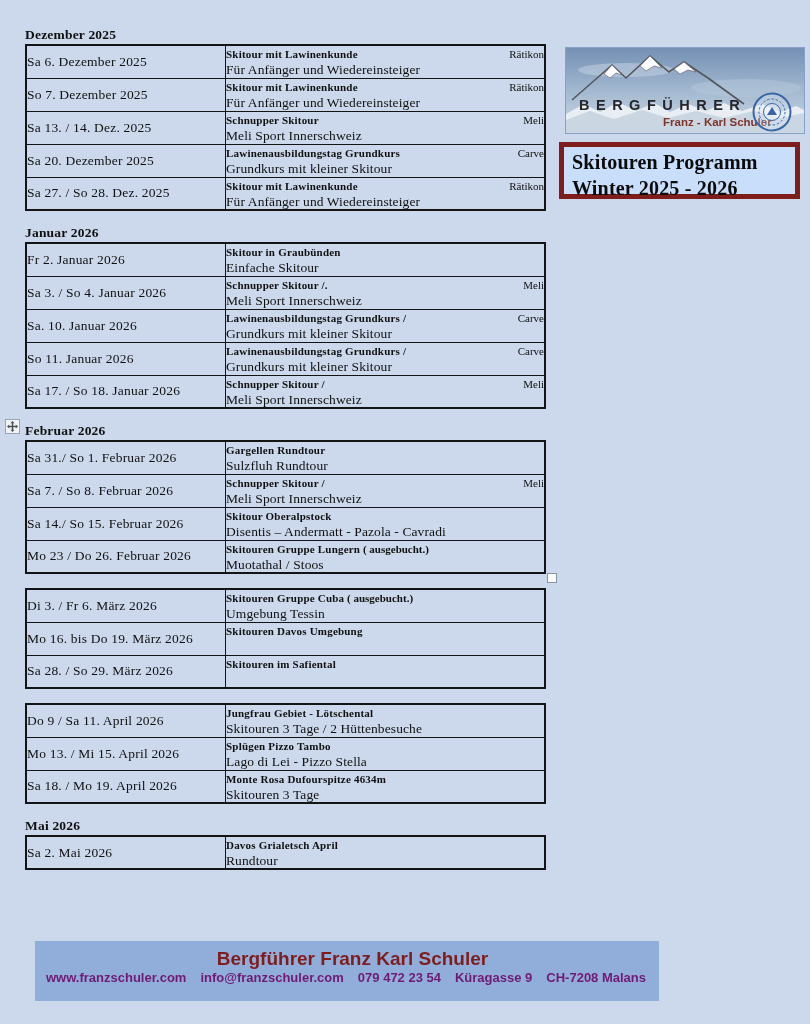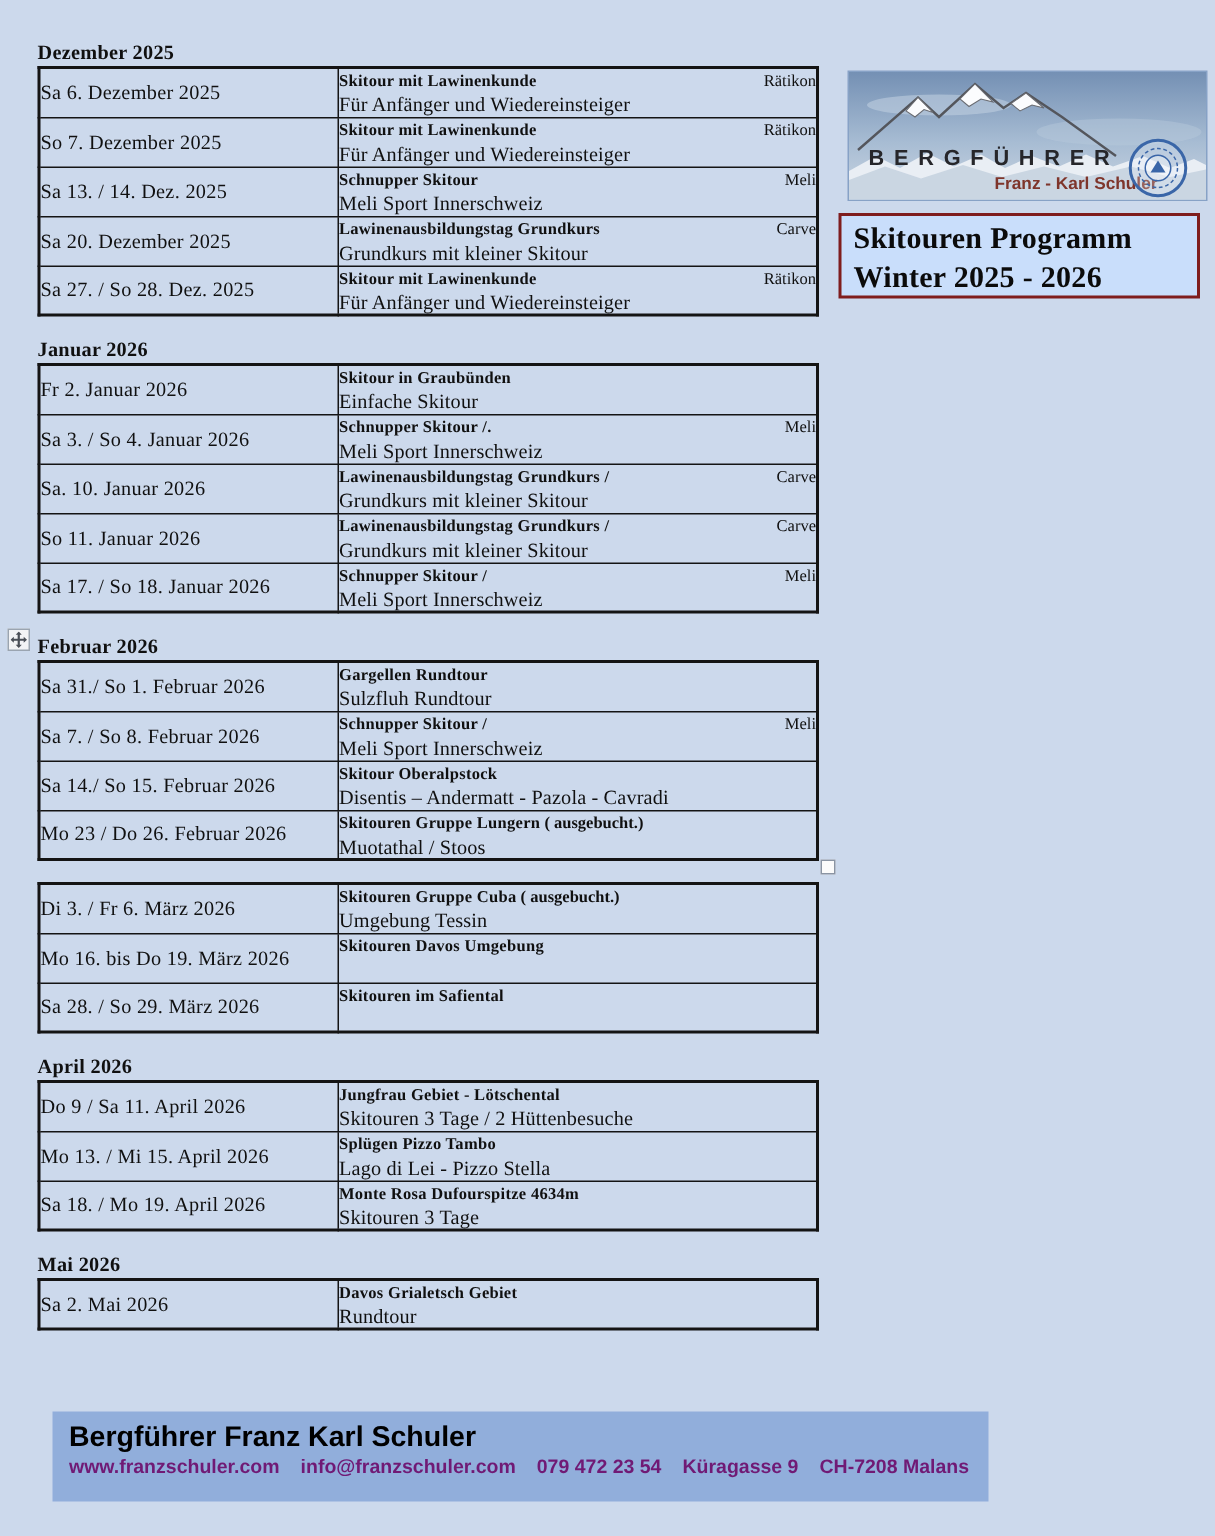"Skitouren Programm" .title-box { border: 2px solid #7f1d1d -> 5px solid #7f1d1d }
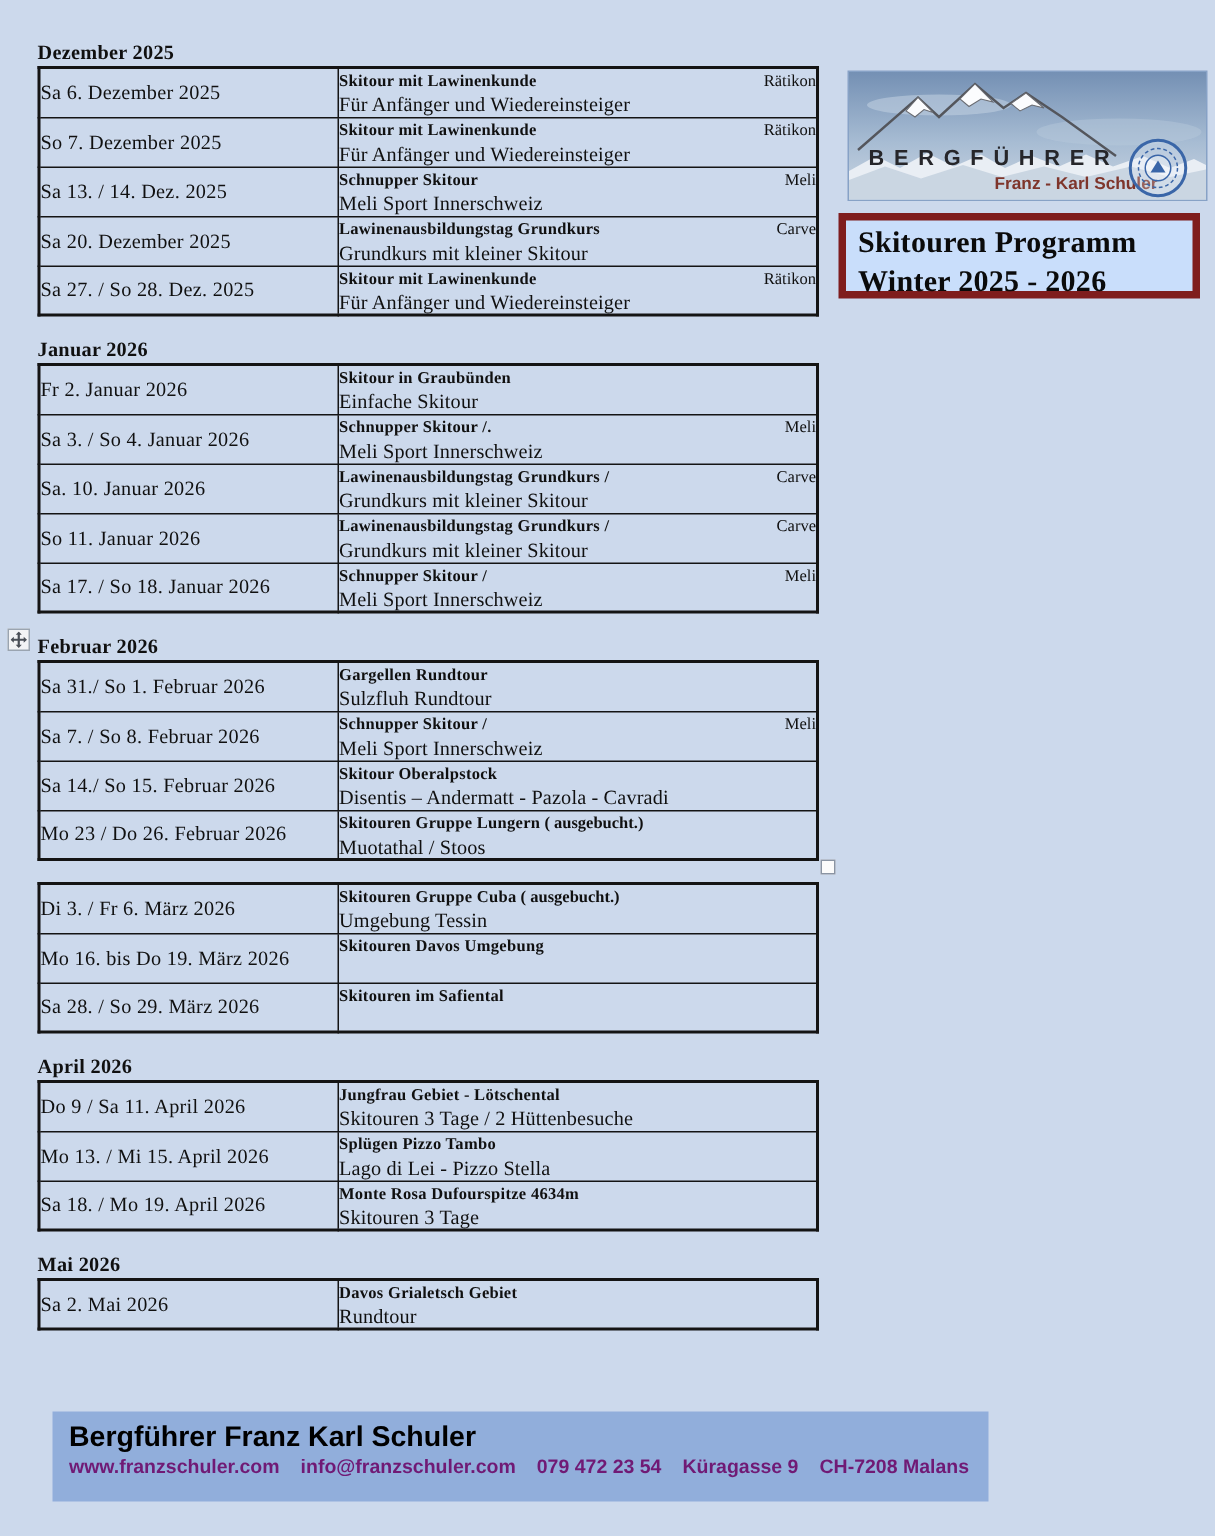"April 2026" div.month-heading { html: <div>April 2026</div> -> none }
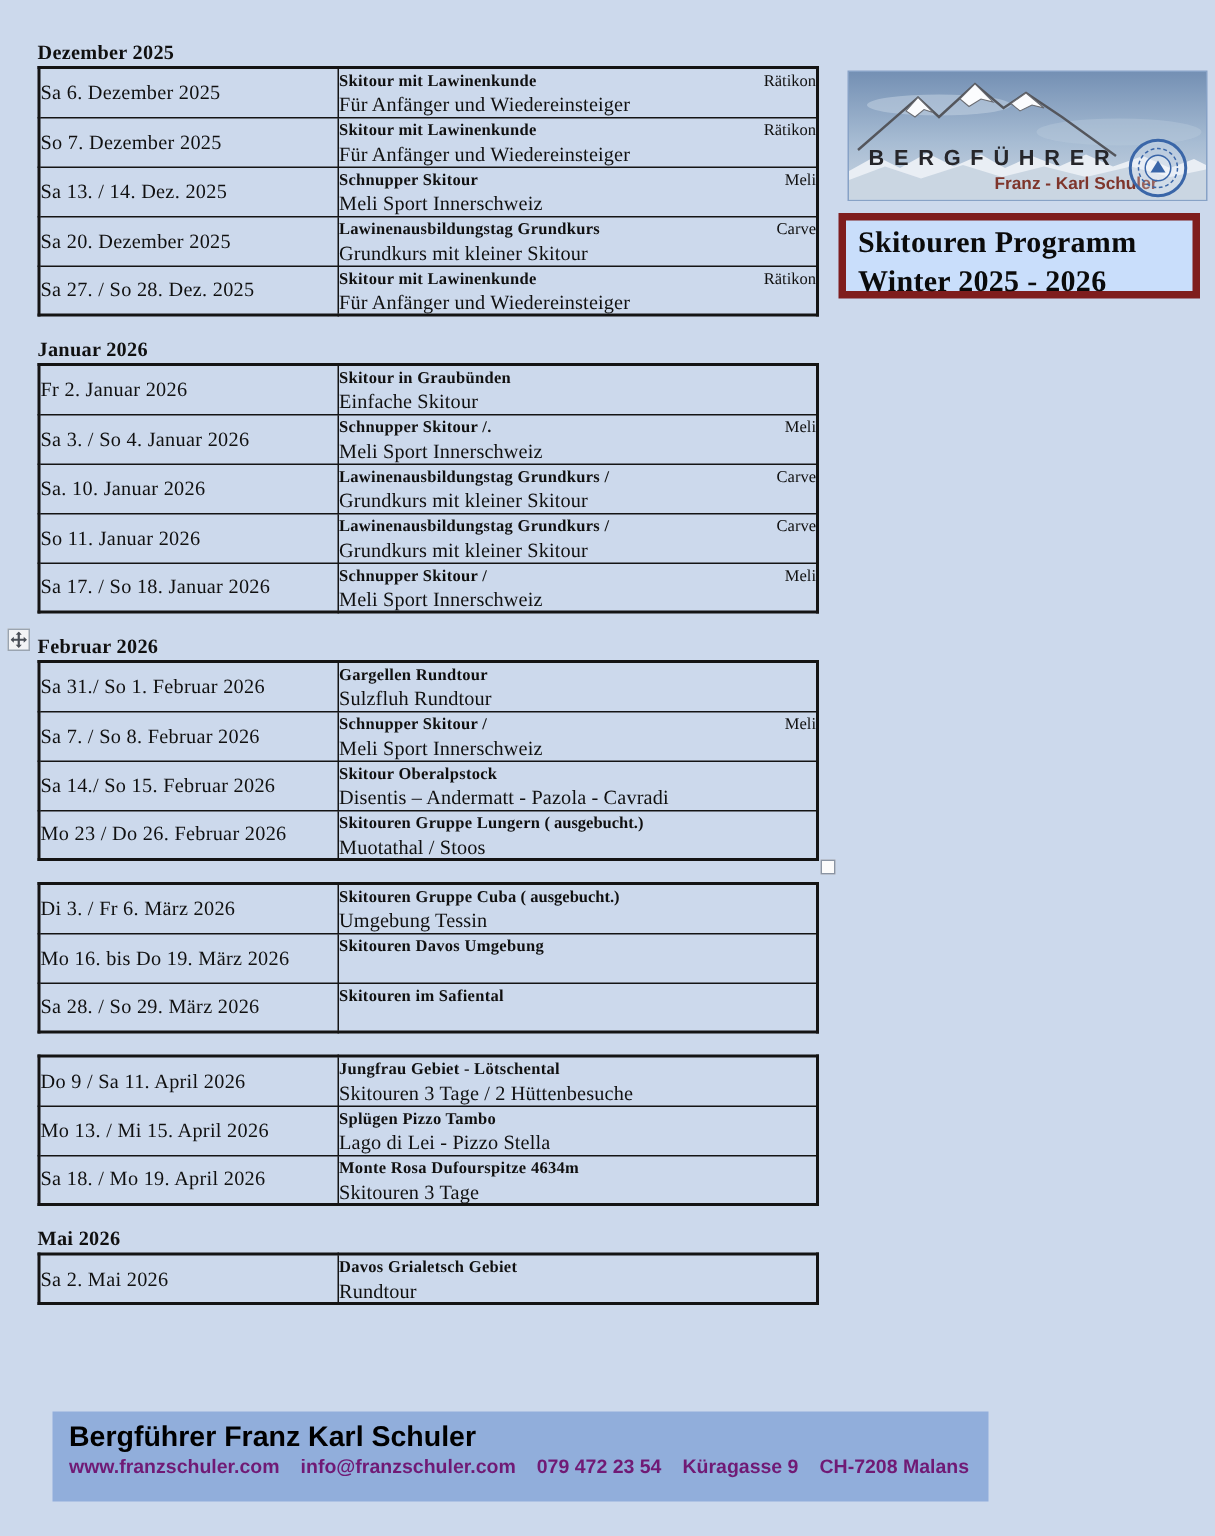"Davos Grialetsch Gebiet" span.ttl { text: Gebiet -> April }
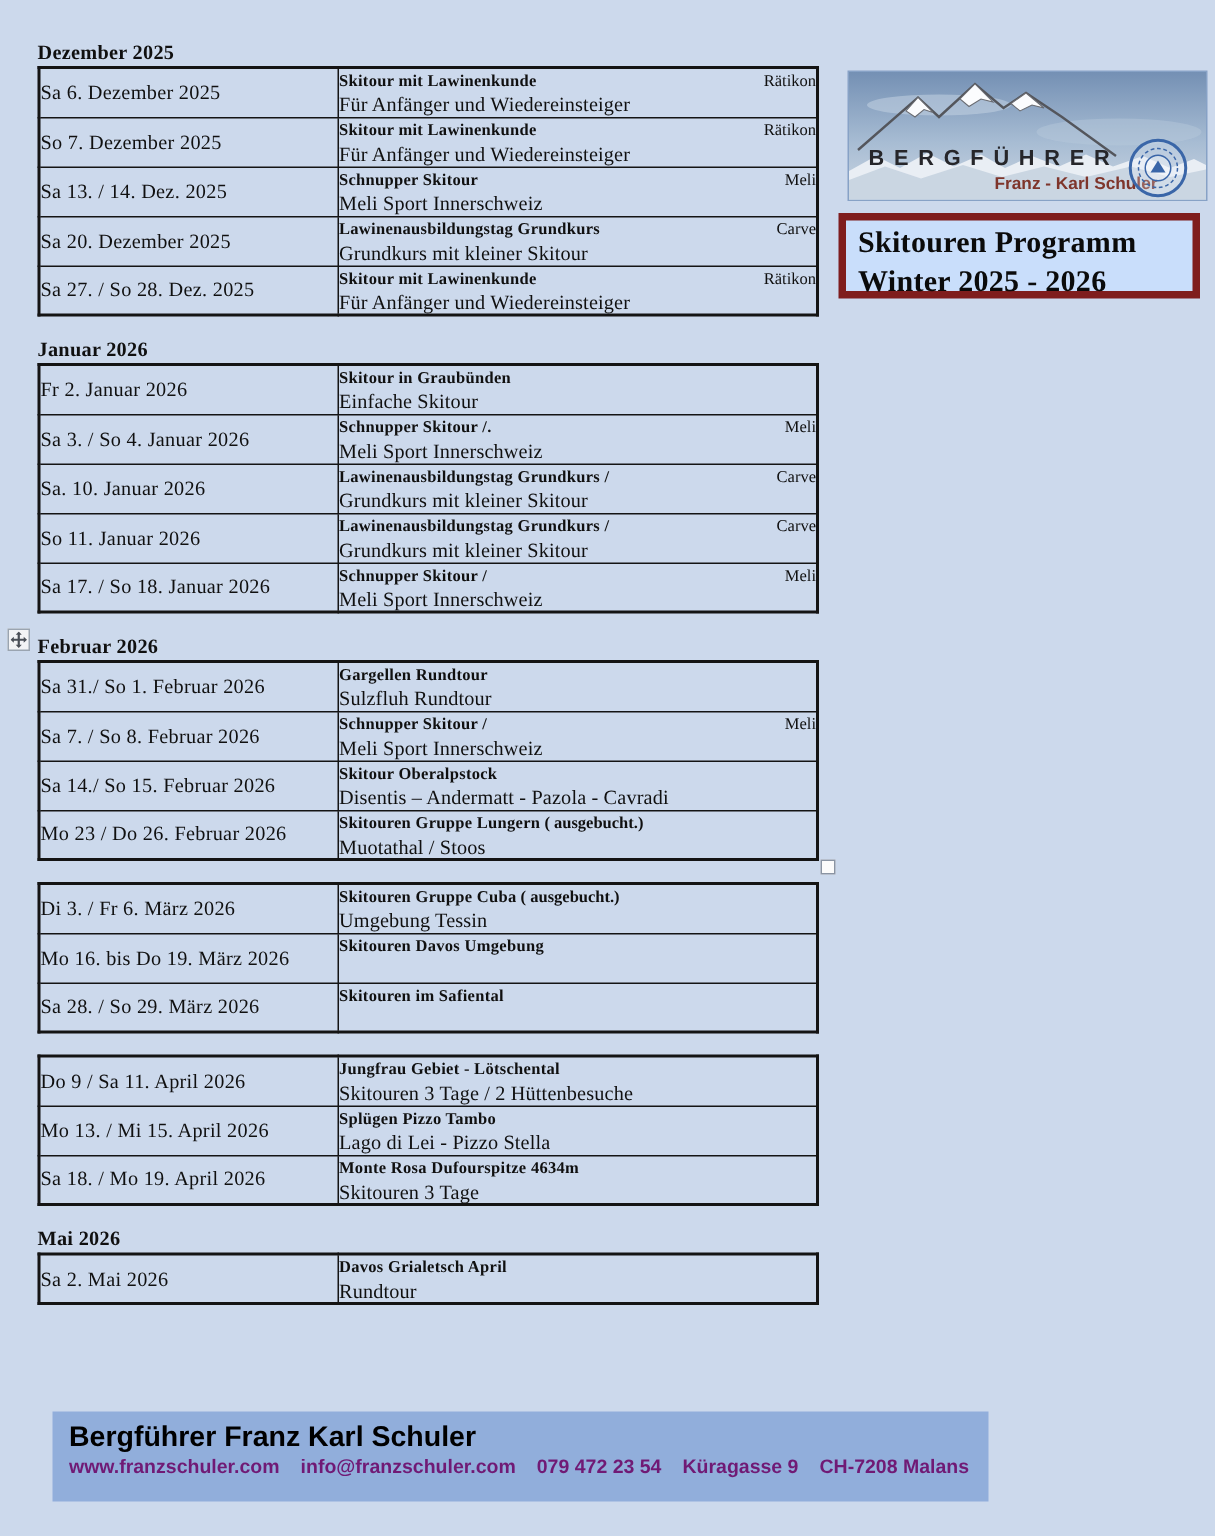"Bergführer Franz Karl Schuler" .footer .f1 { color: #000000 -> #7f1d1d; text-align: none -> center }
